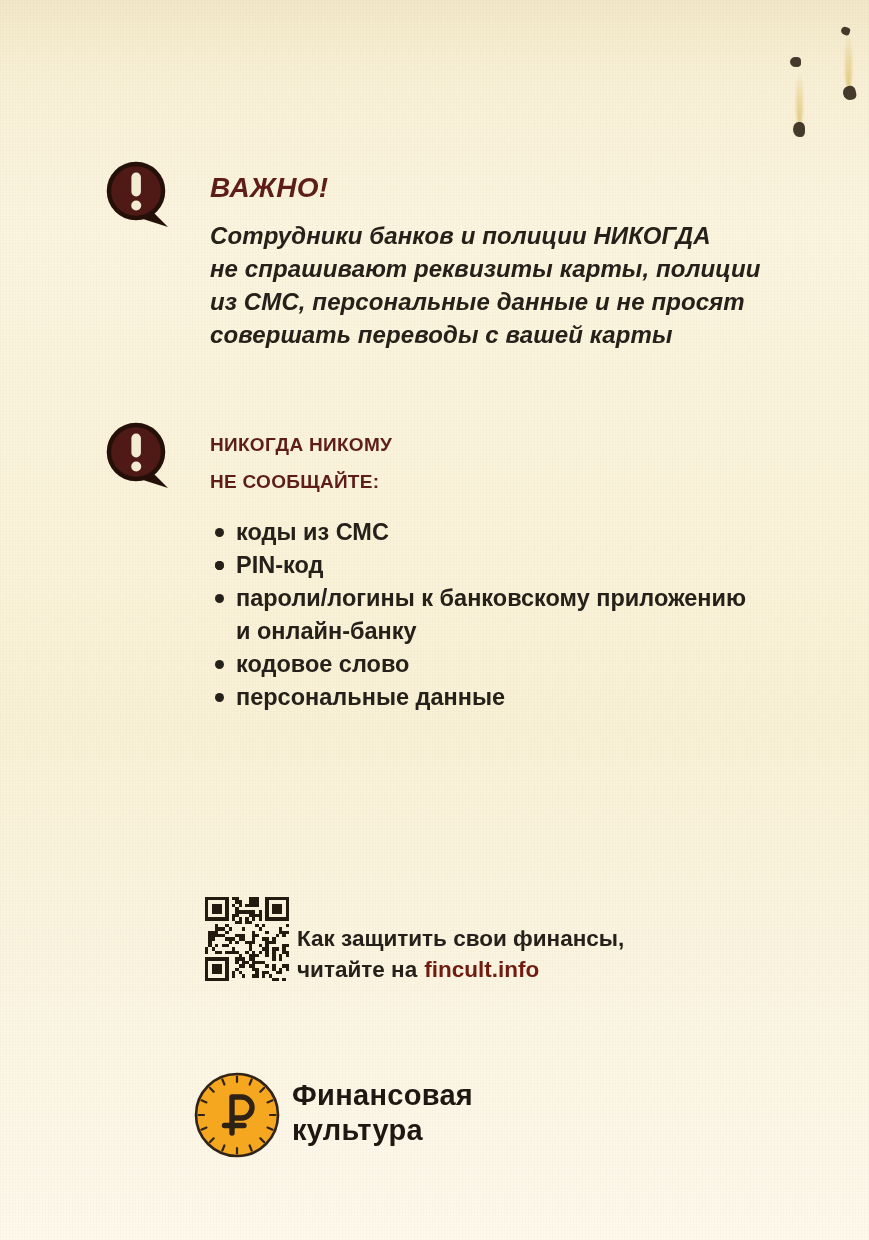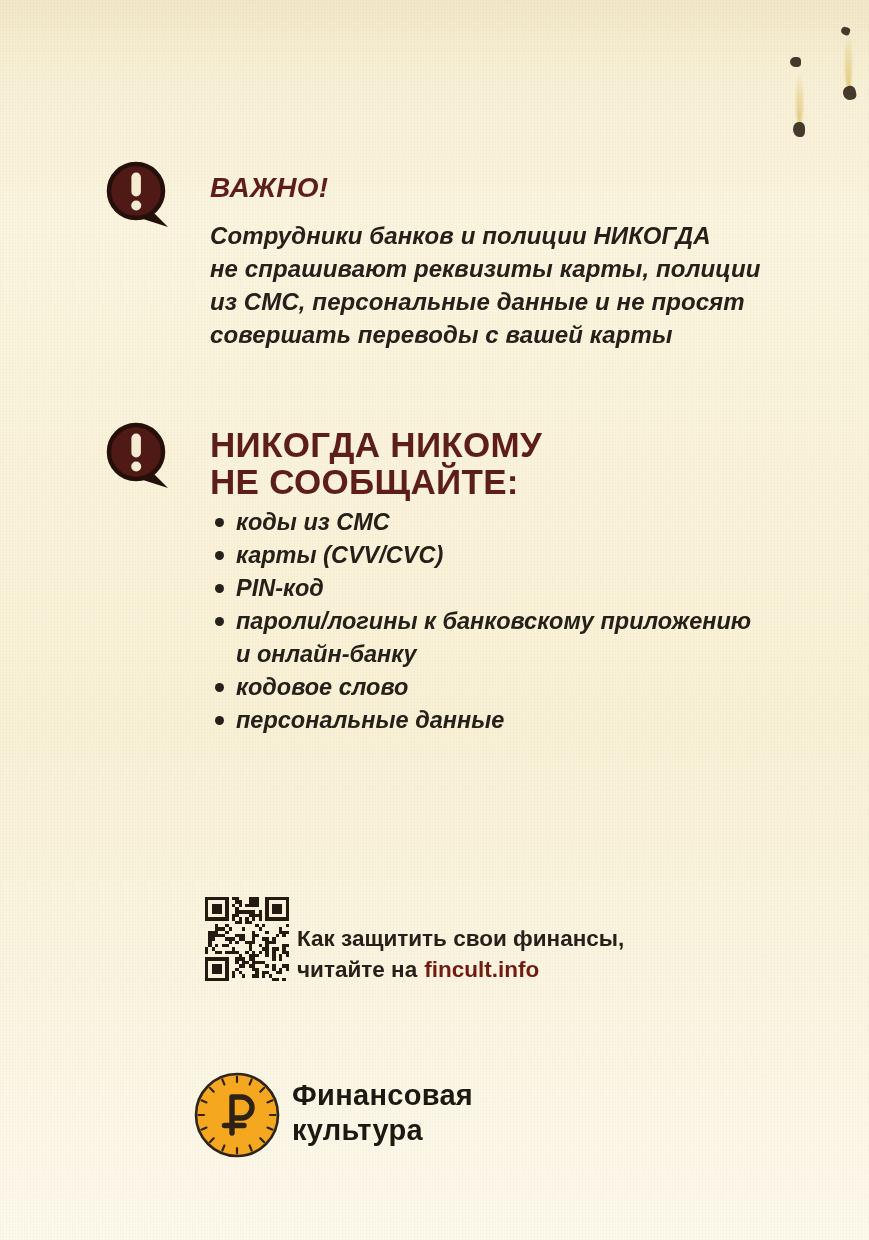"НИКОГДА НИКОМУ" .h2-lines div { font-size: 35px -> 19px }
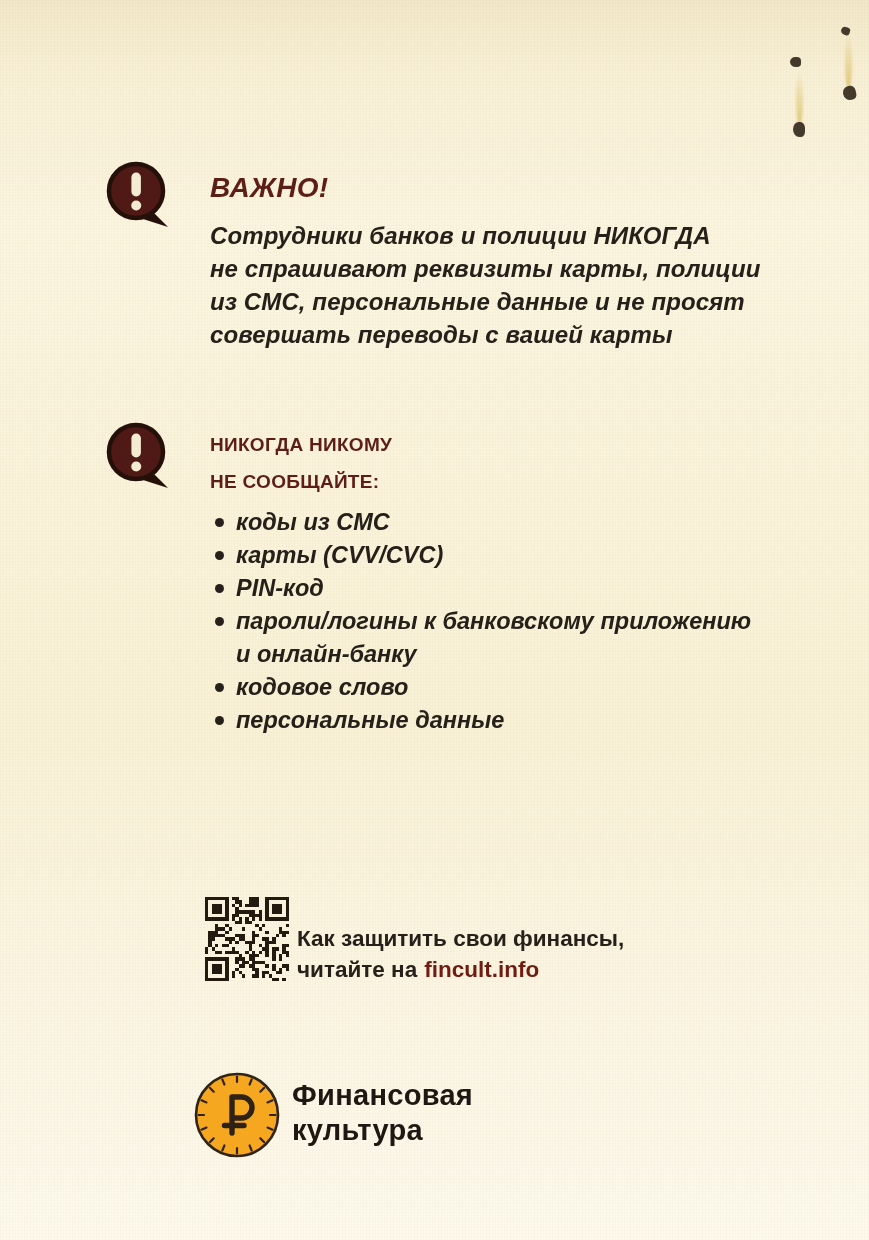"коды из СМС" ul.never-list { font-style: italic -> none; margin: 6px 0 0 0 -> 16px 0 0 0 }
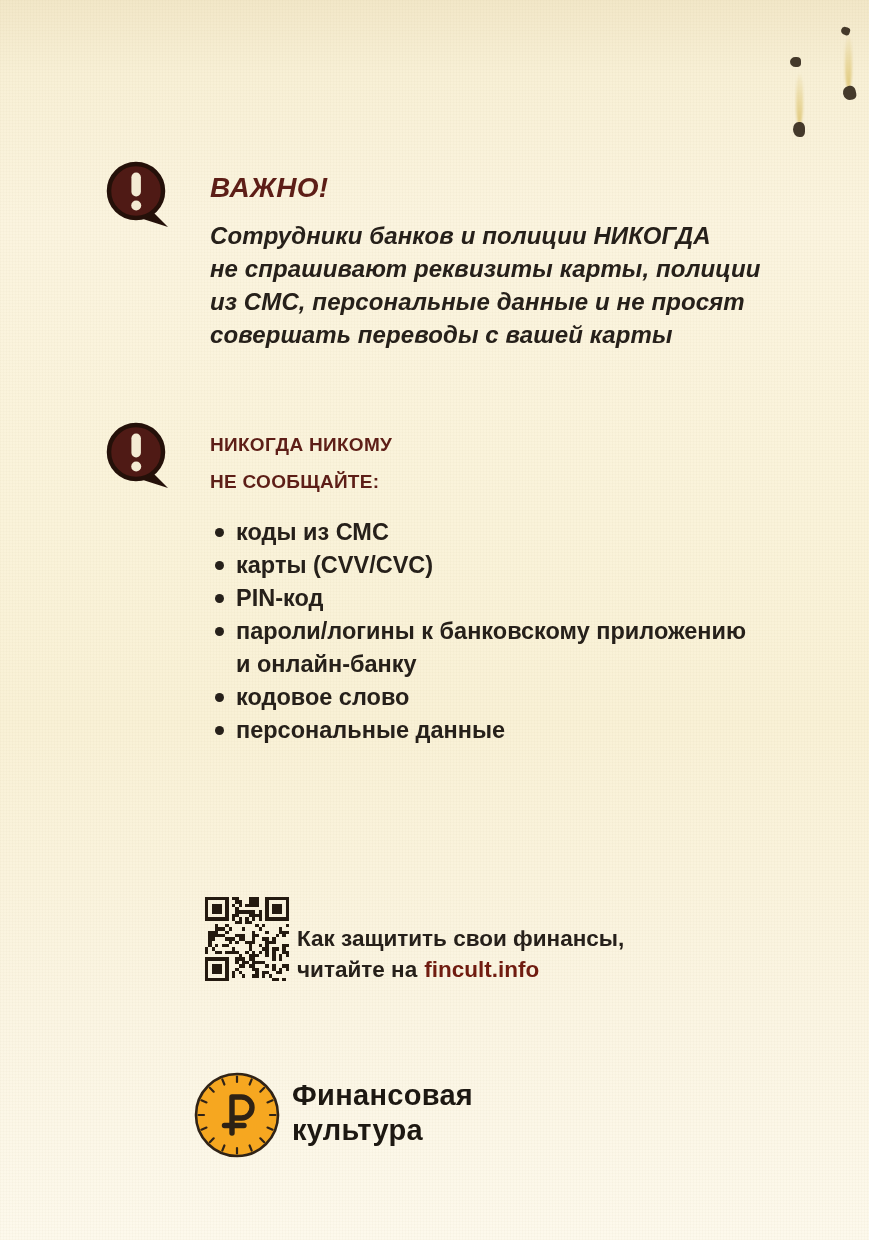"карты (CVV/CVC)" div { html: <div>карты (CVV/CVC)</div> -> none }
